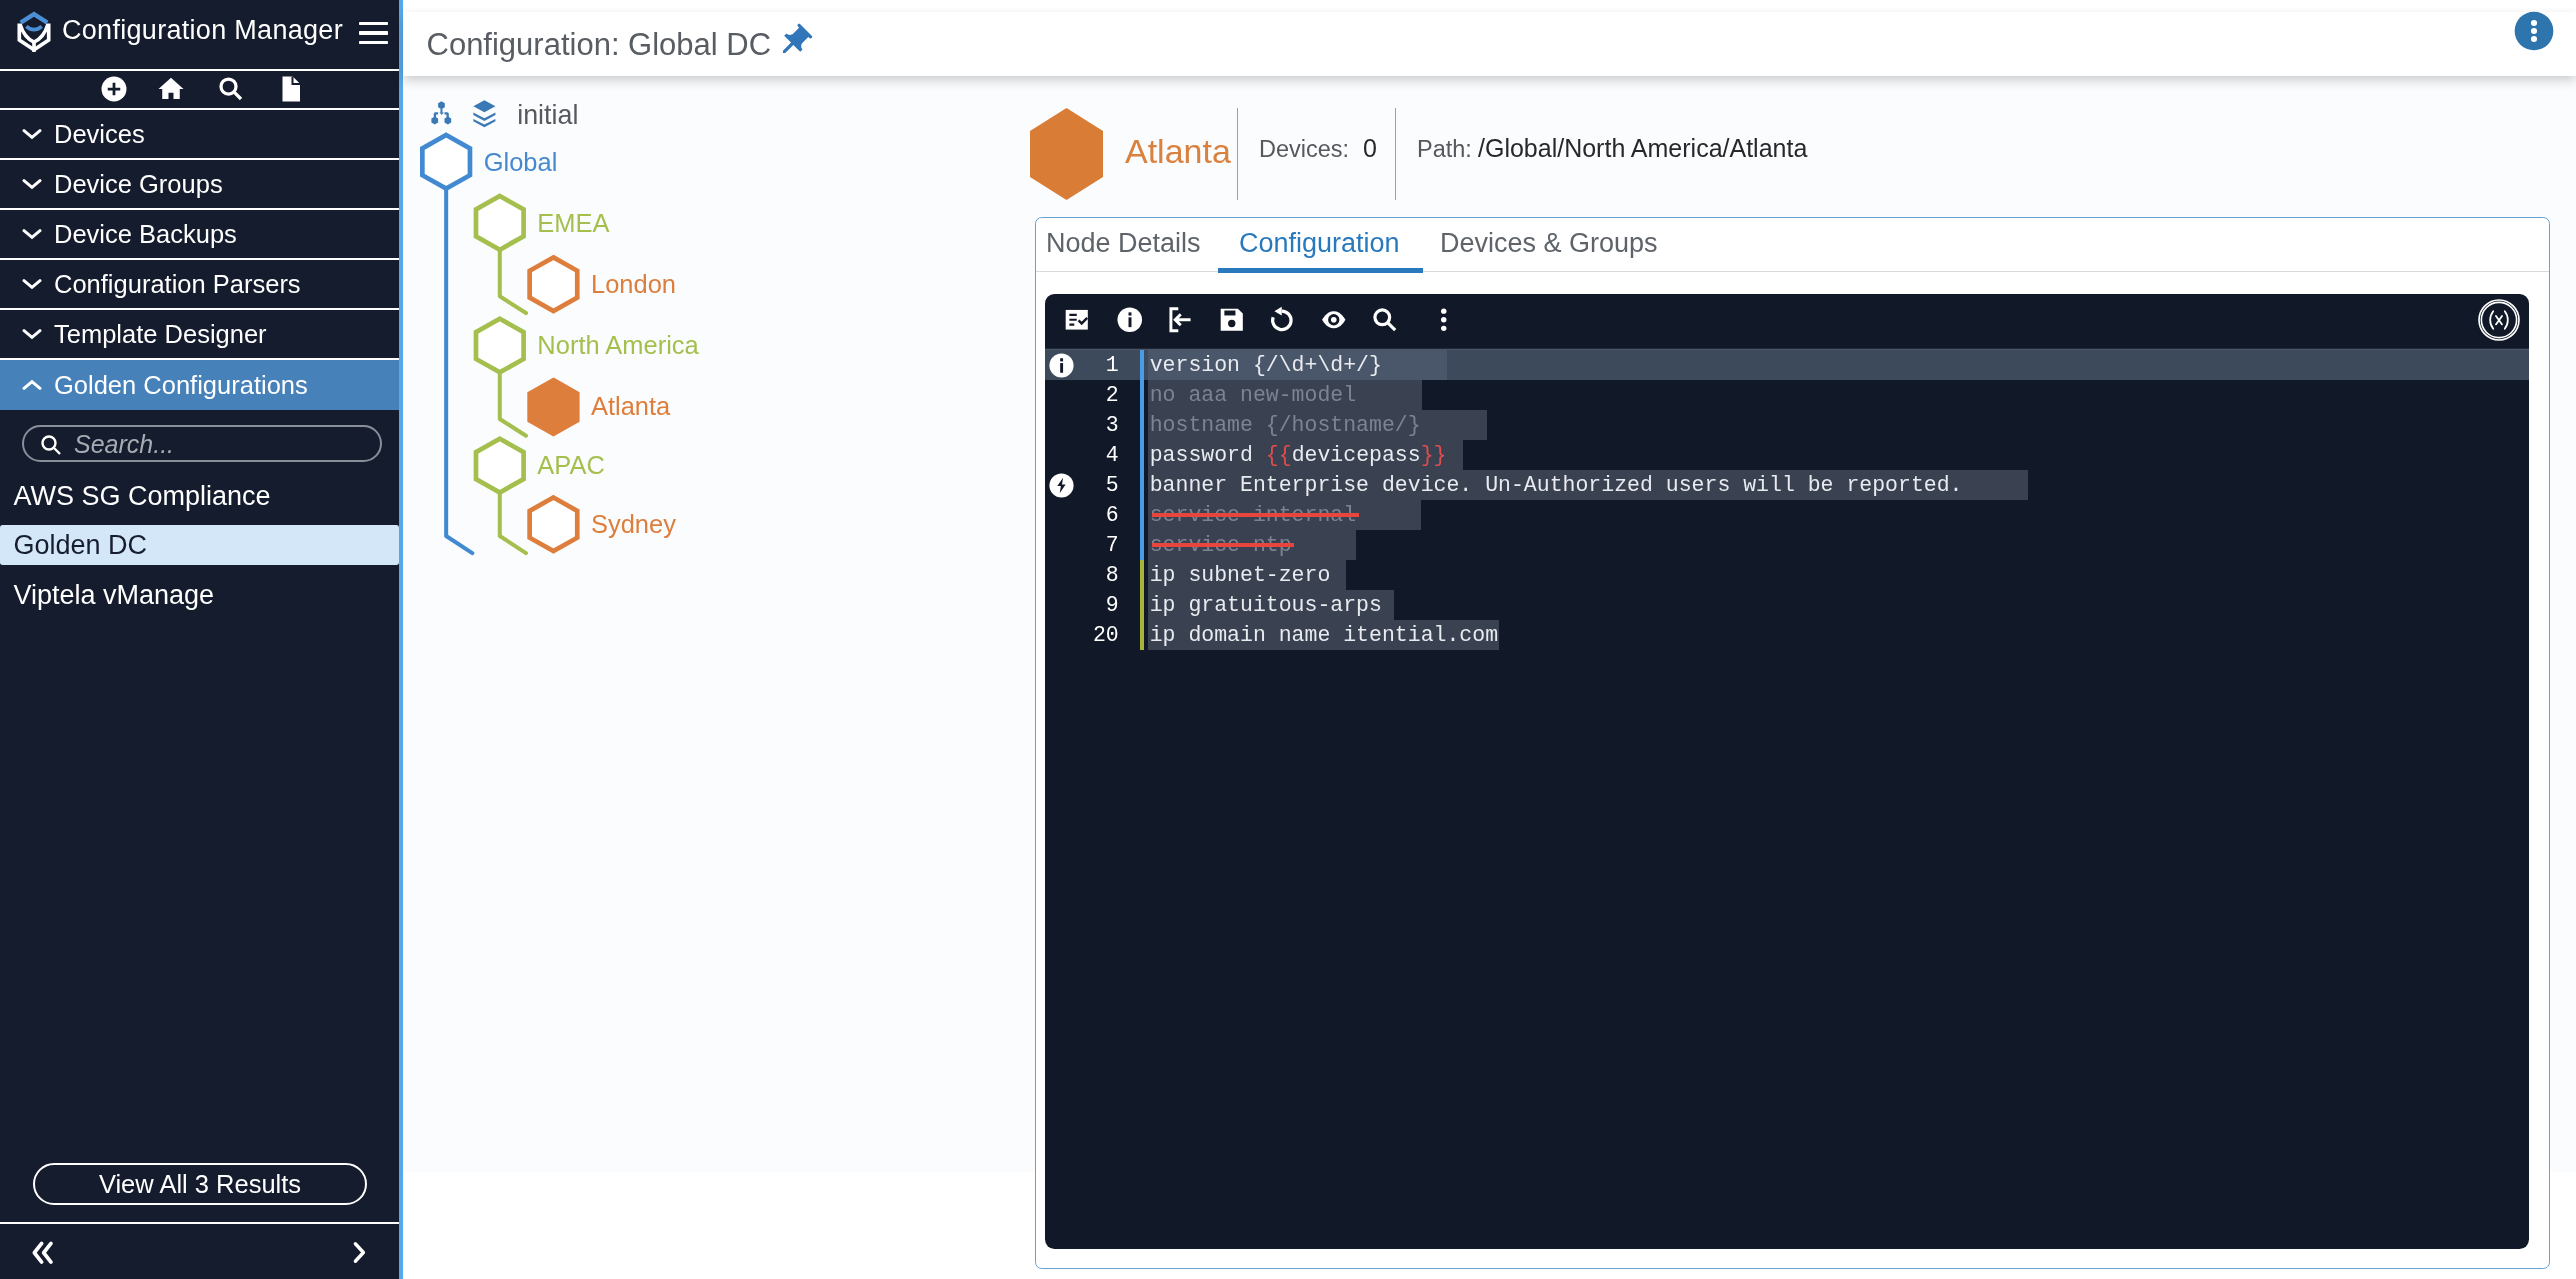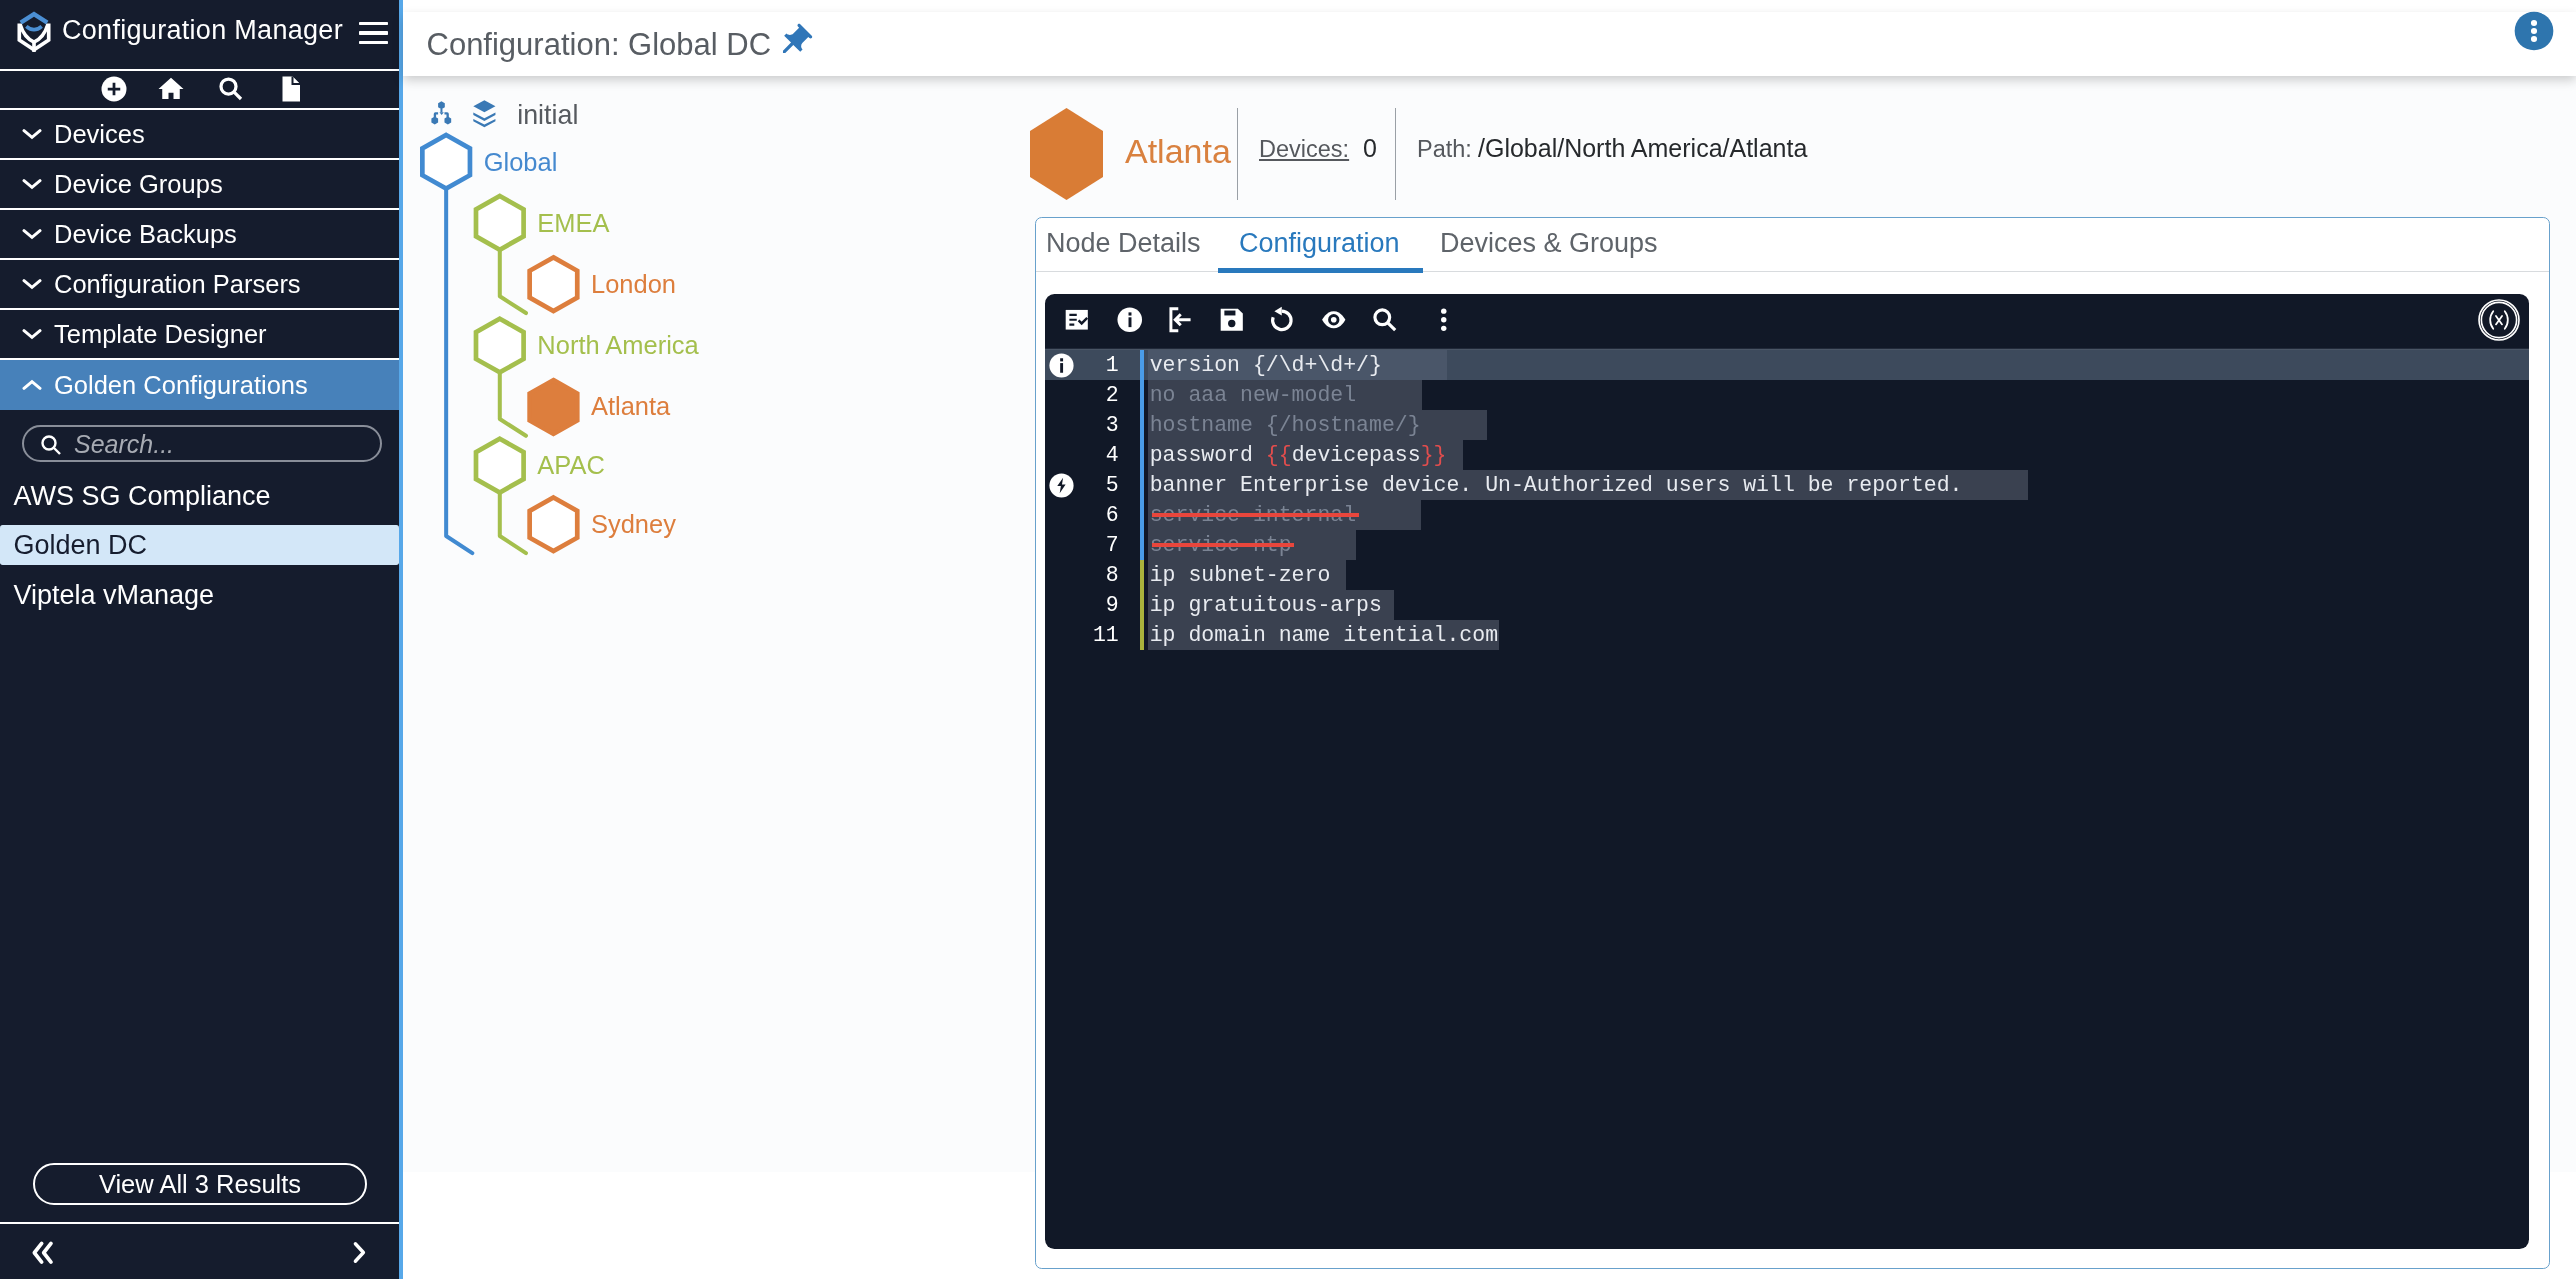"Devices:" div.lab { text-decoration: underline -> none }
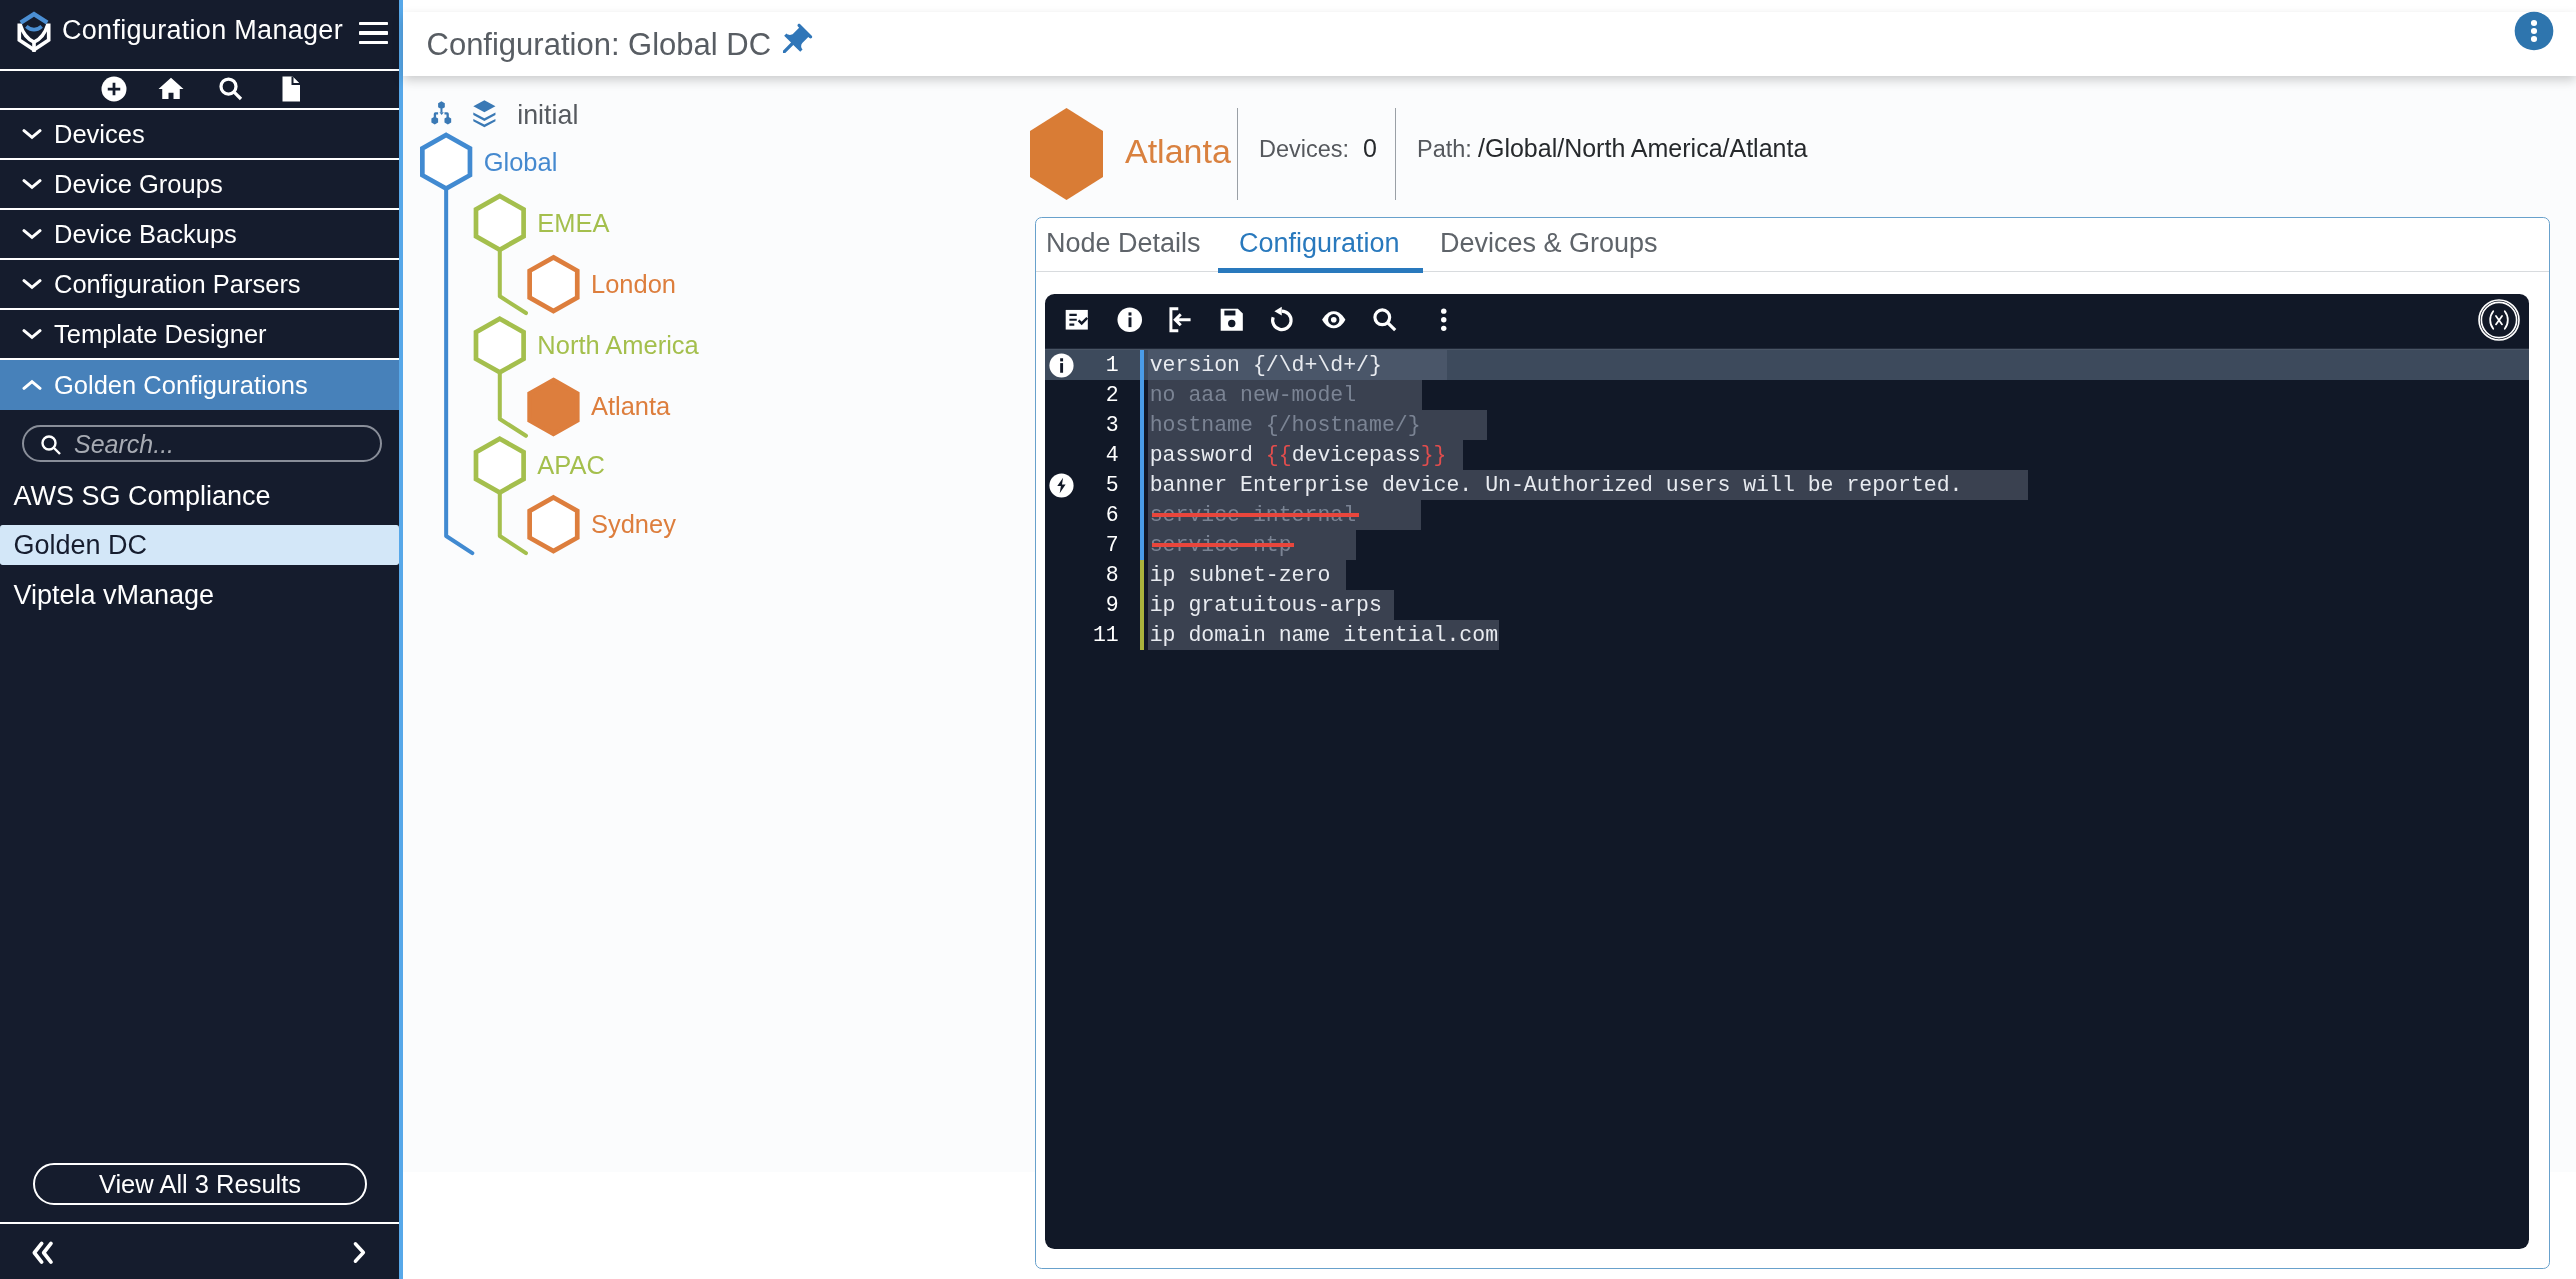"11" span.lnum { text: 11 -> 20 }
